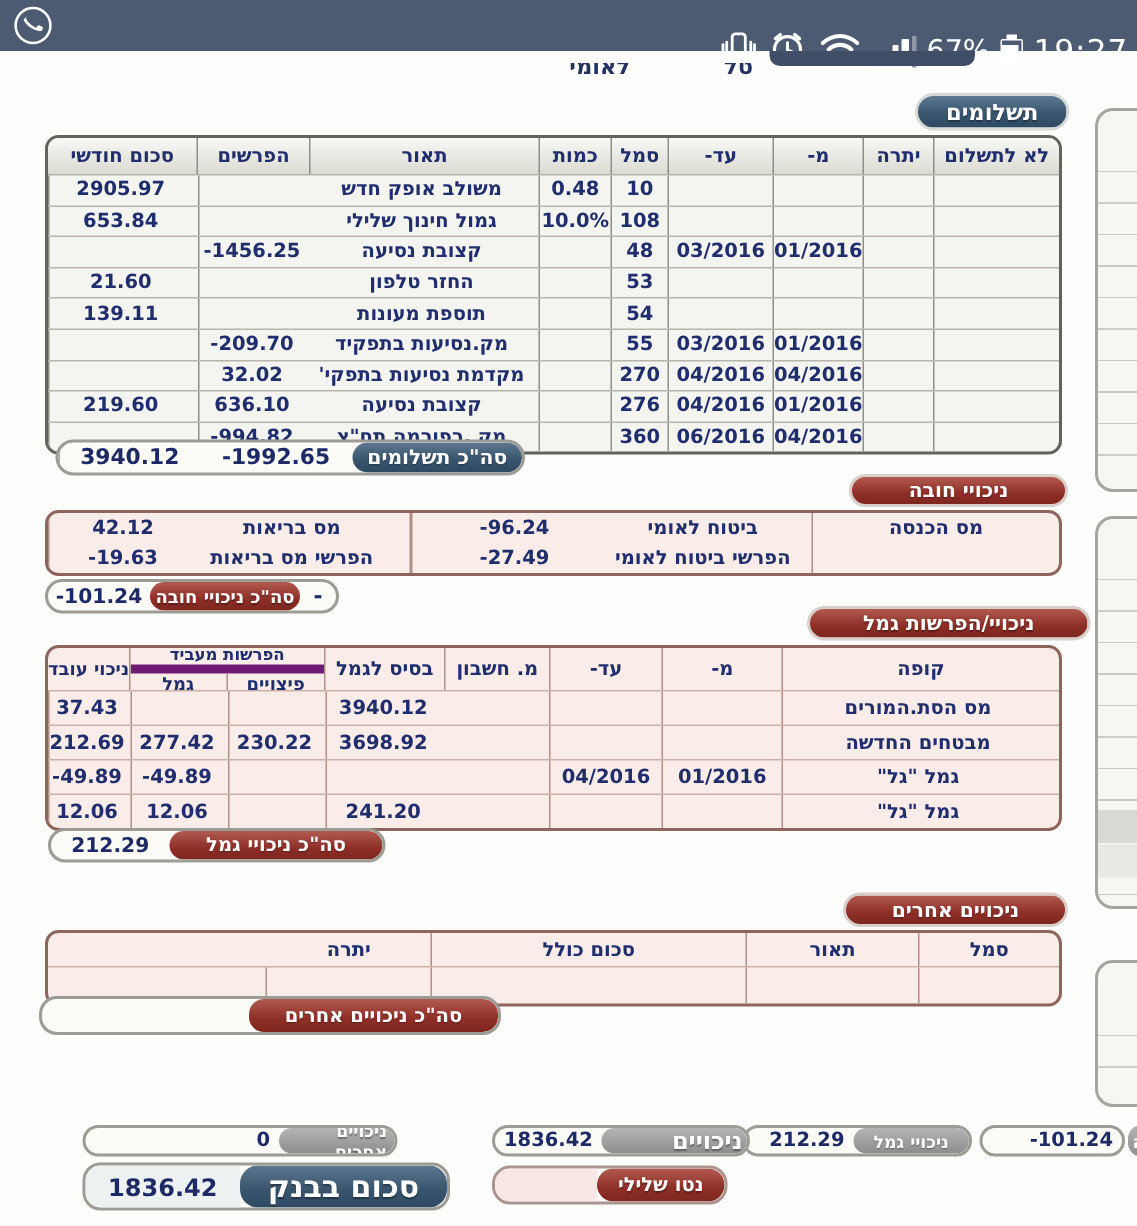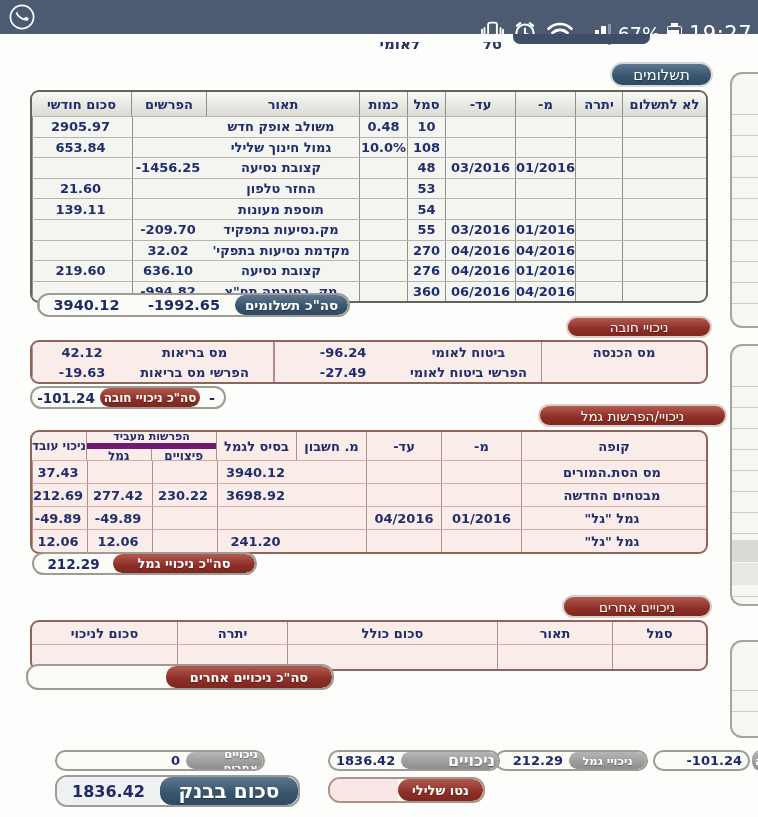"תשלומים" .badge { font-weight: normal -> bold }
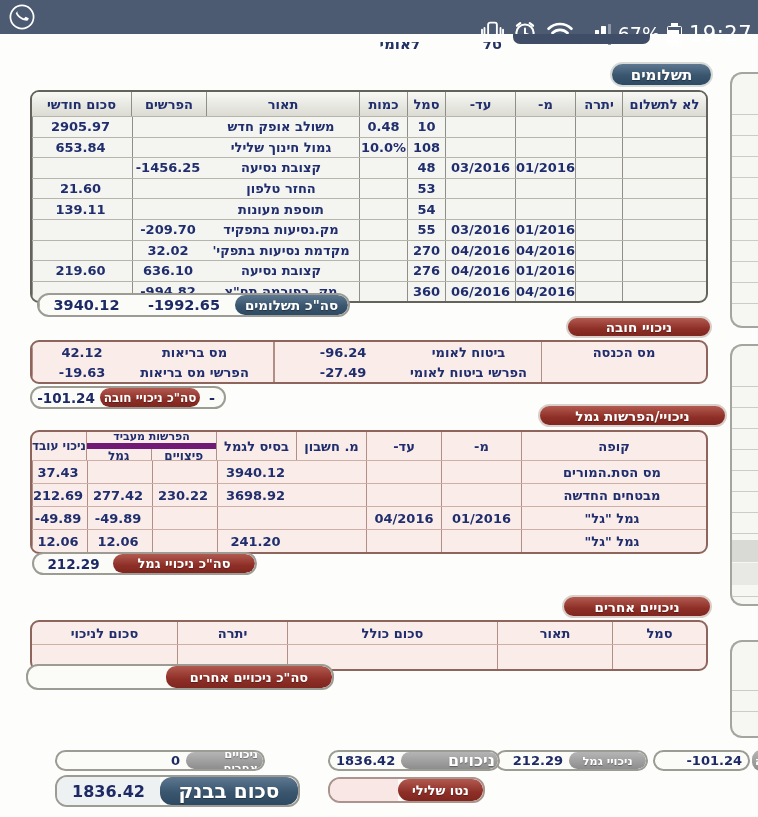"סכום לניכוי" div.o5 { html: <div>סכום לניכוי</div> -> none }
